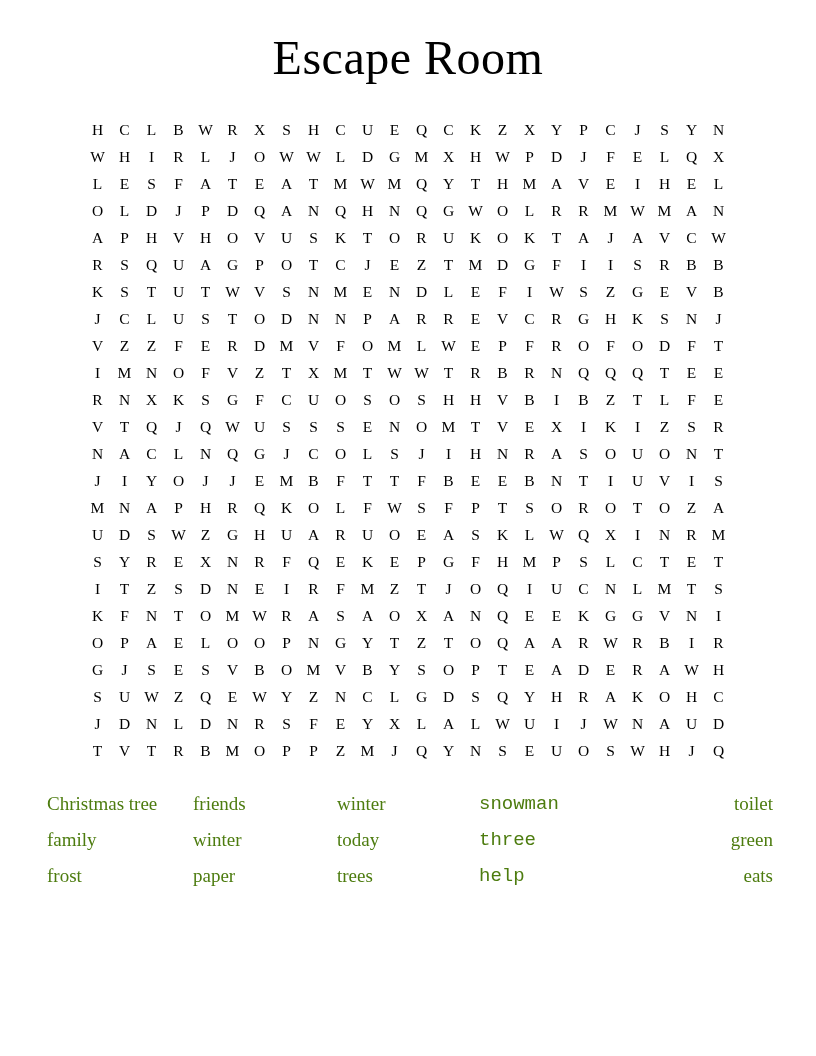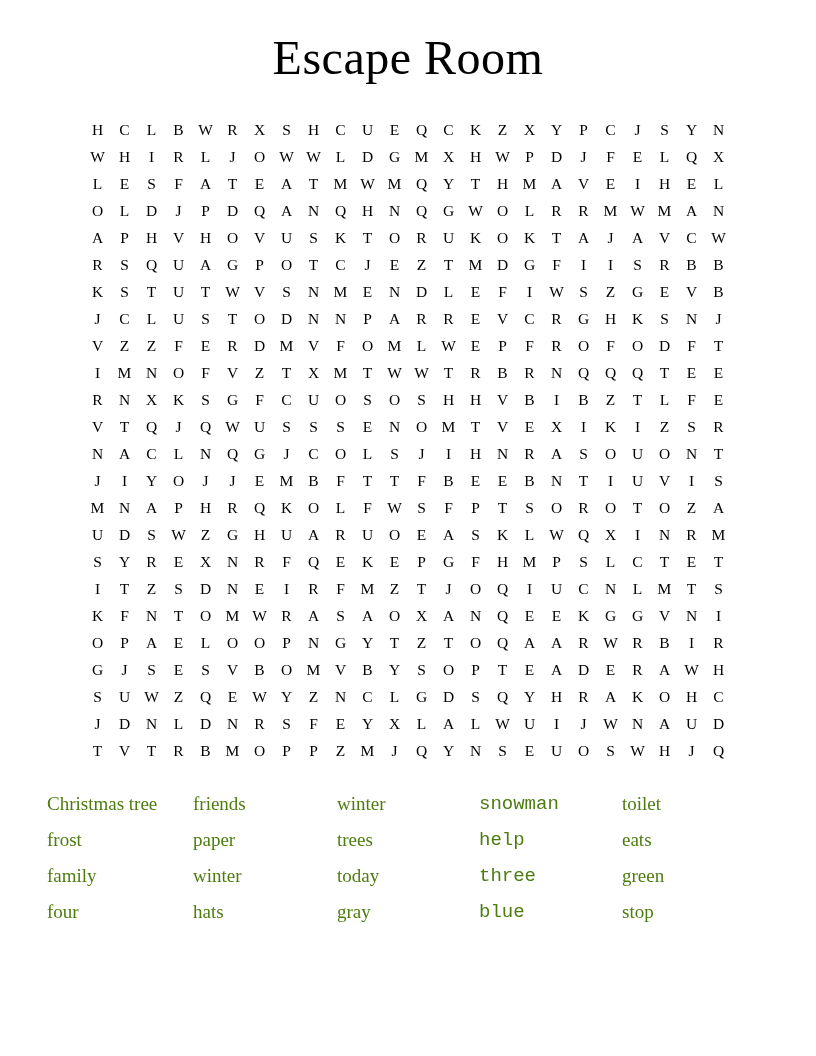"toilet" table.word-list td.c4 { text-align: none -> right }
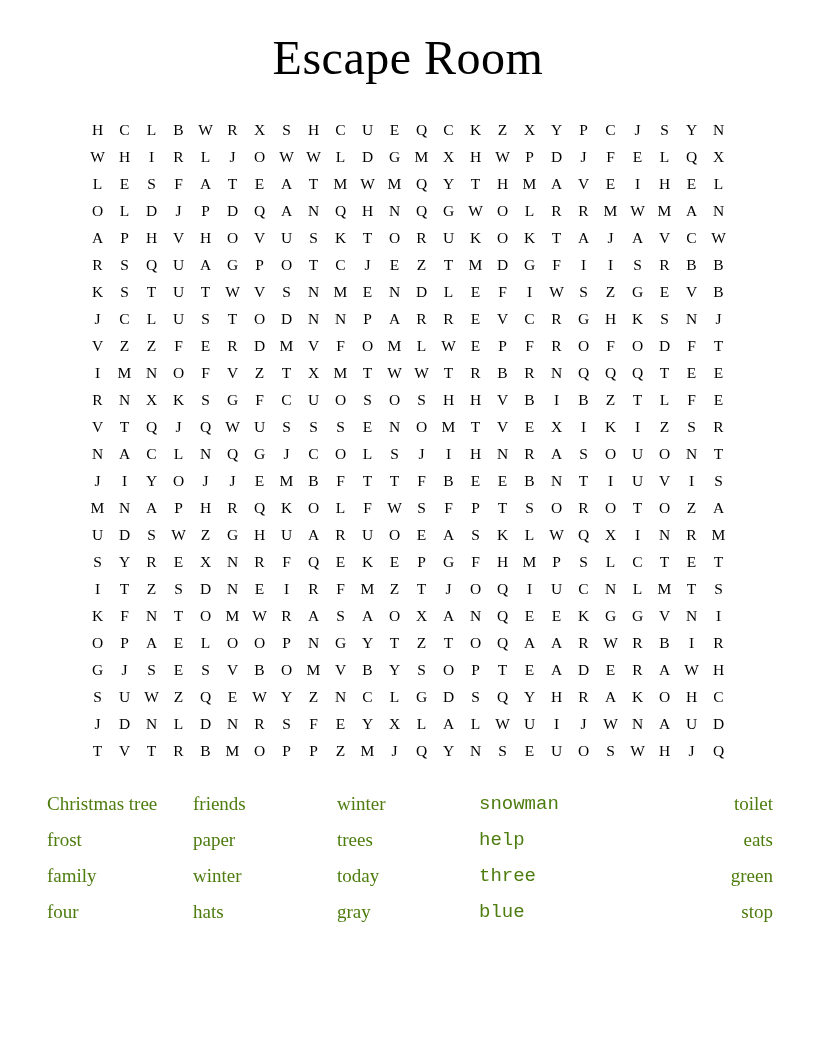"frost" tr { order: before "family" -> after "family" }
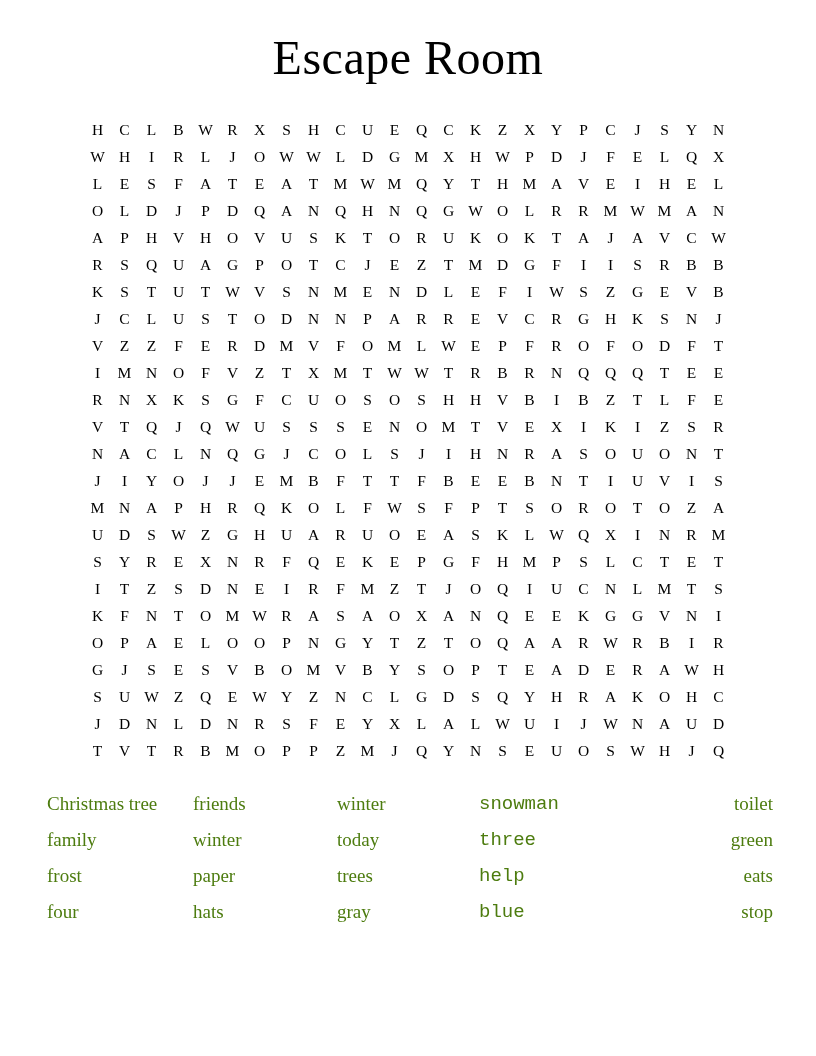"four" tr { html: <tr> <td>four</td> <td>hats</td> <td>gray</td> <td>blue</td> <td>stop</td> </tr> -> none }
